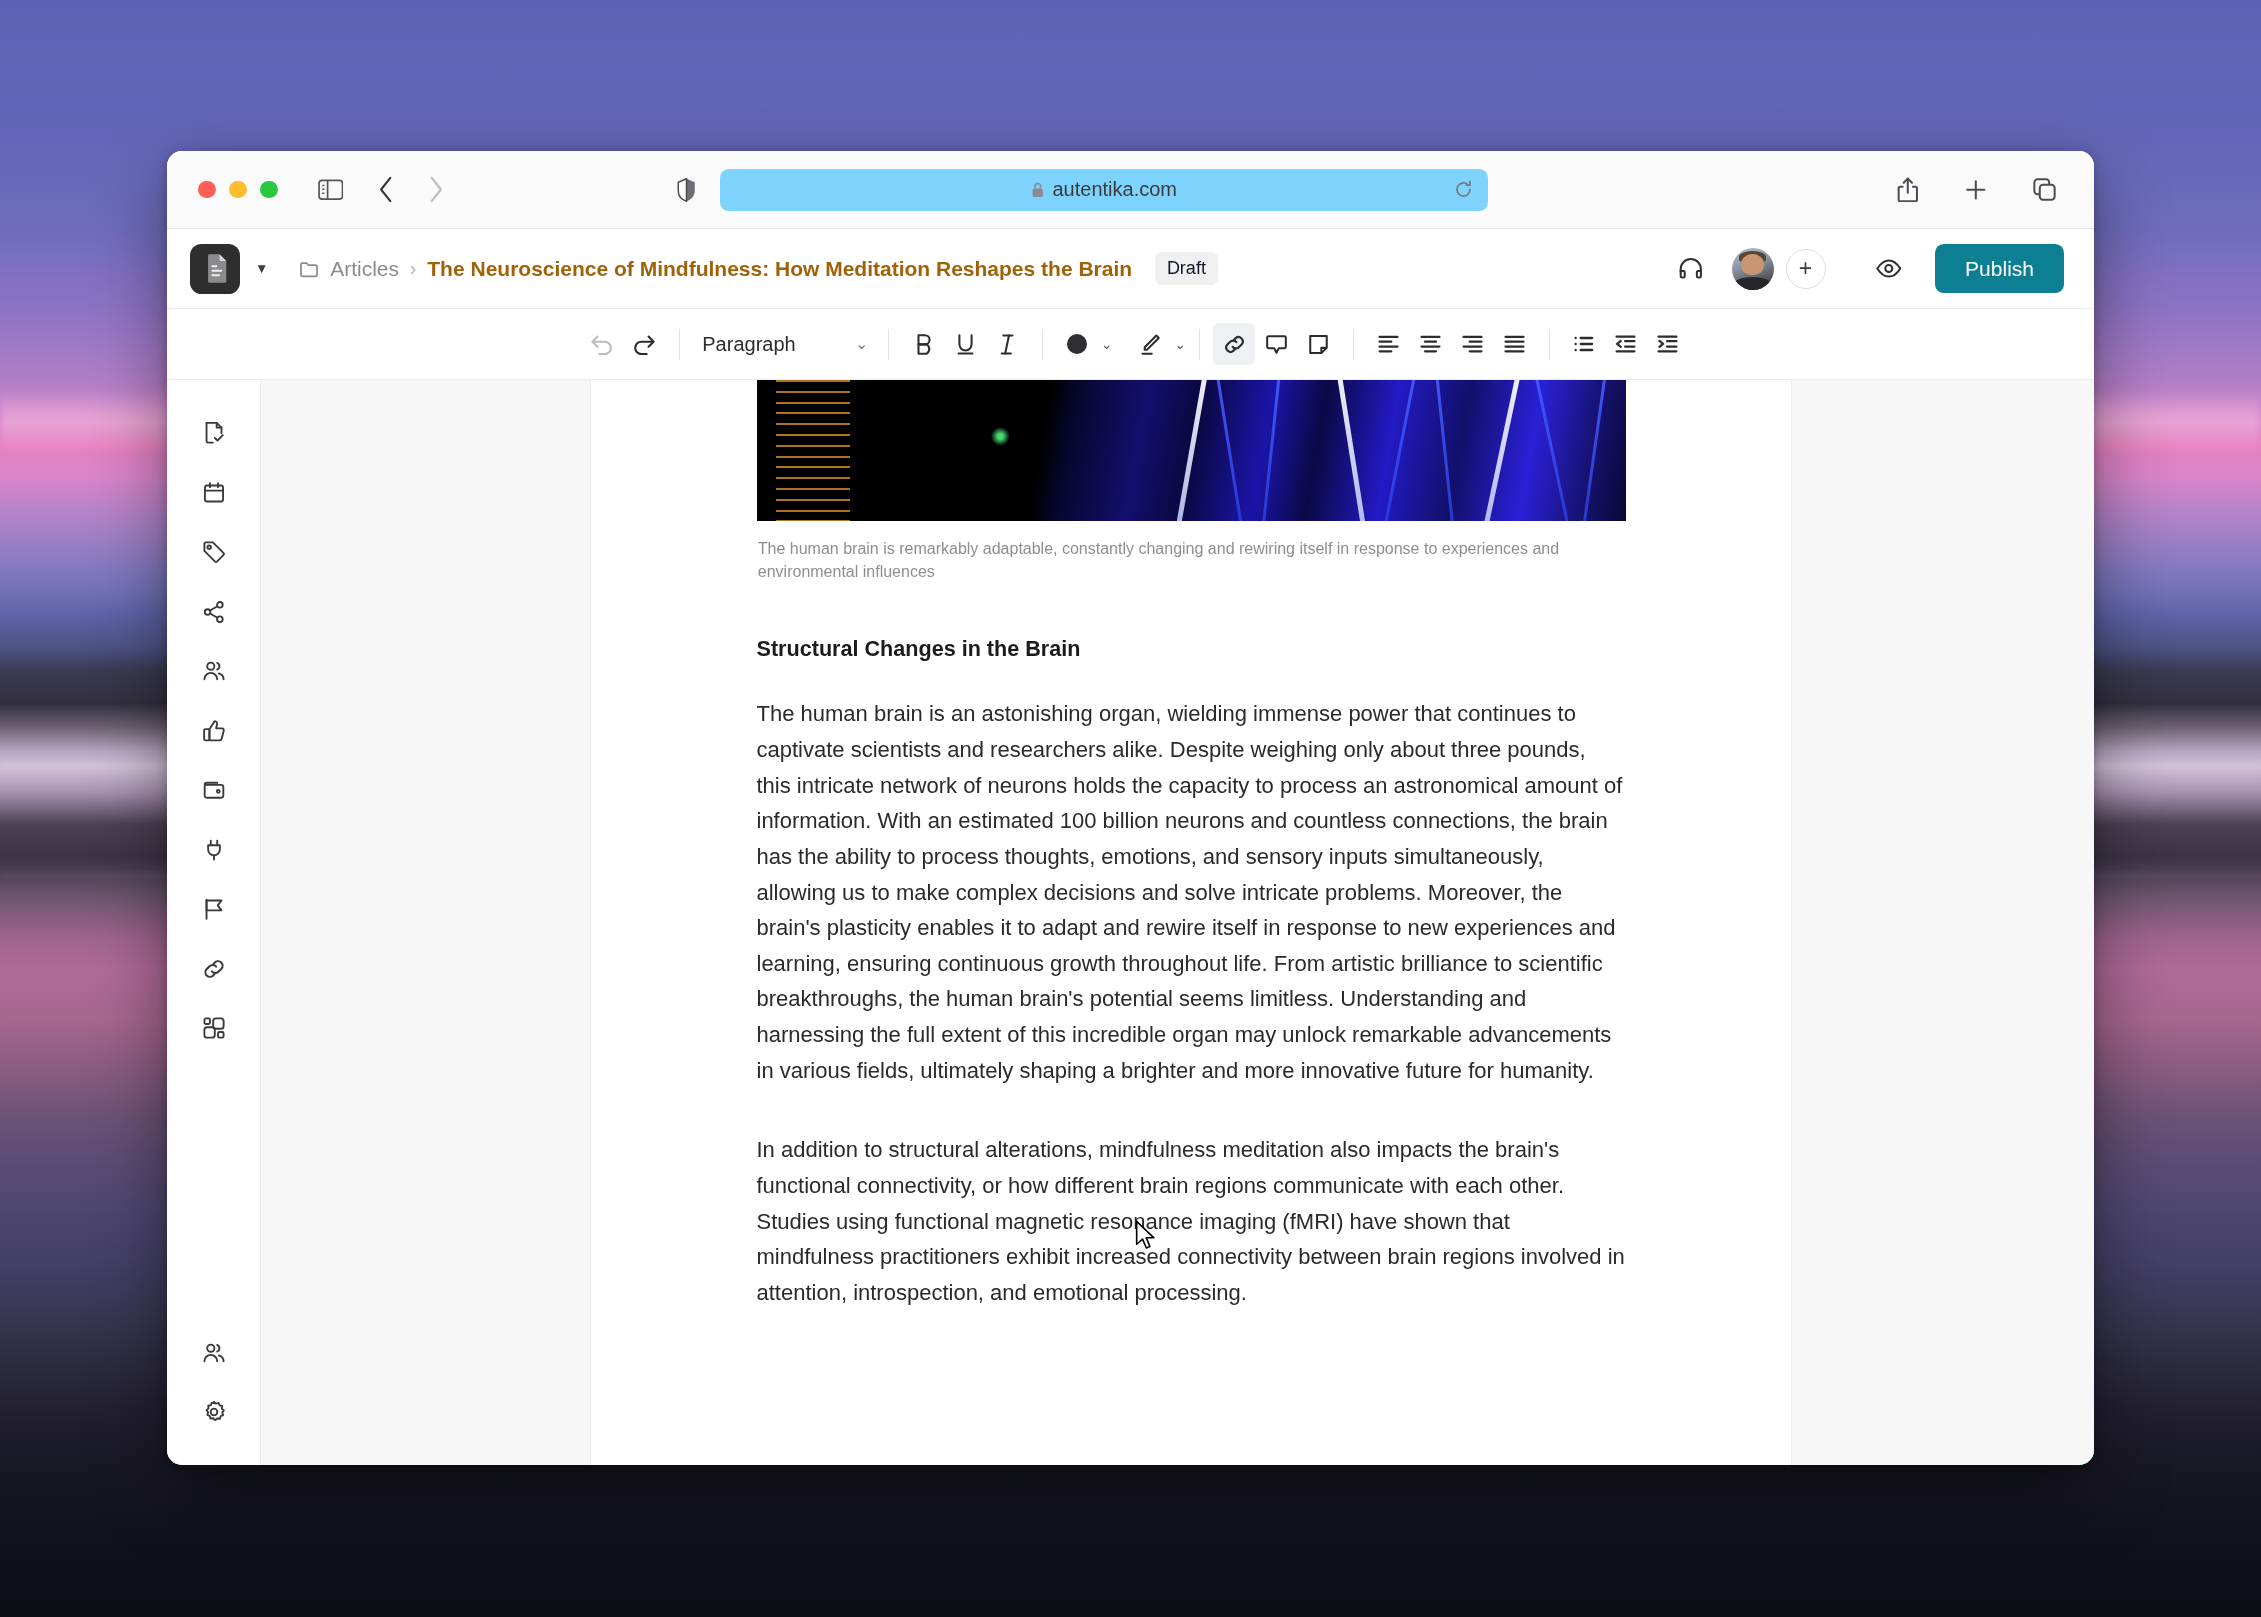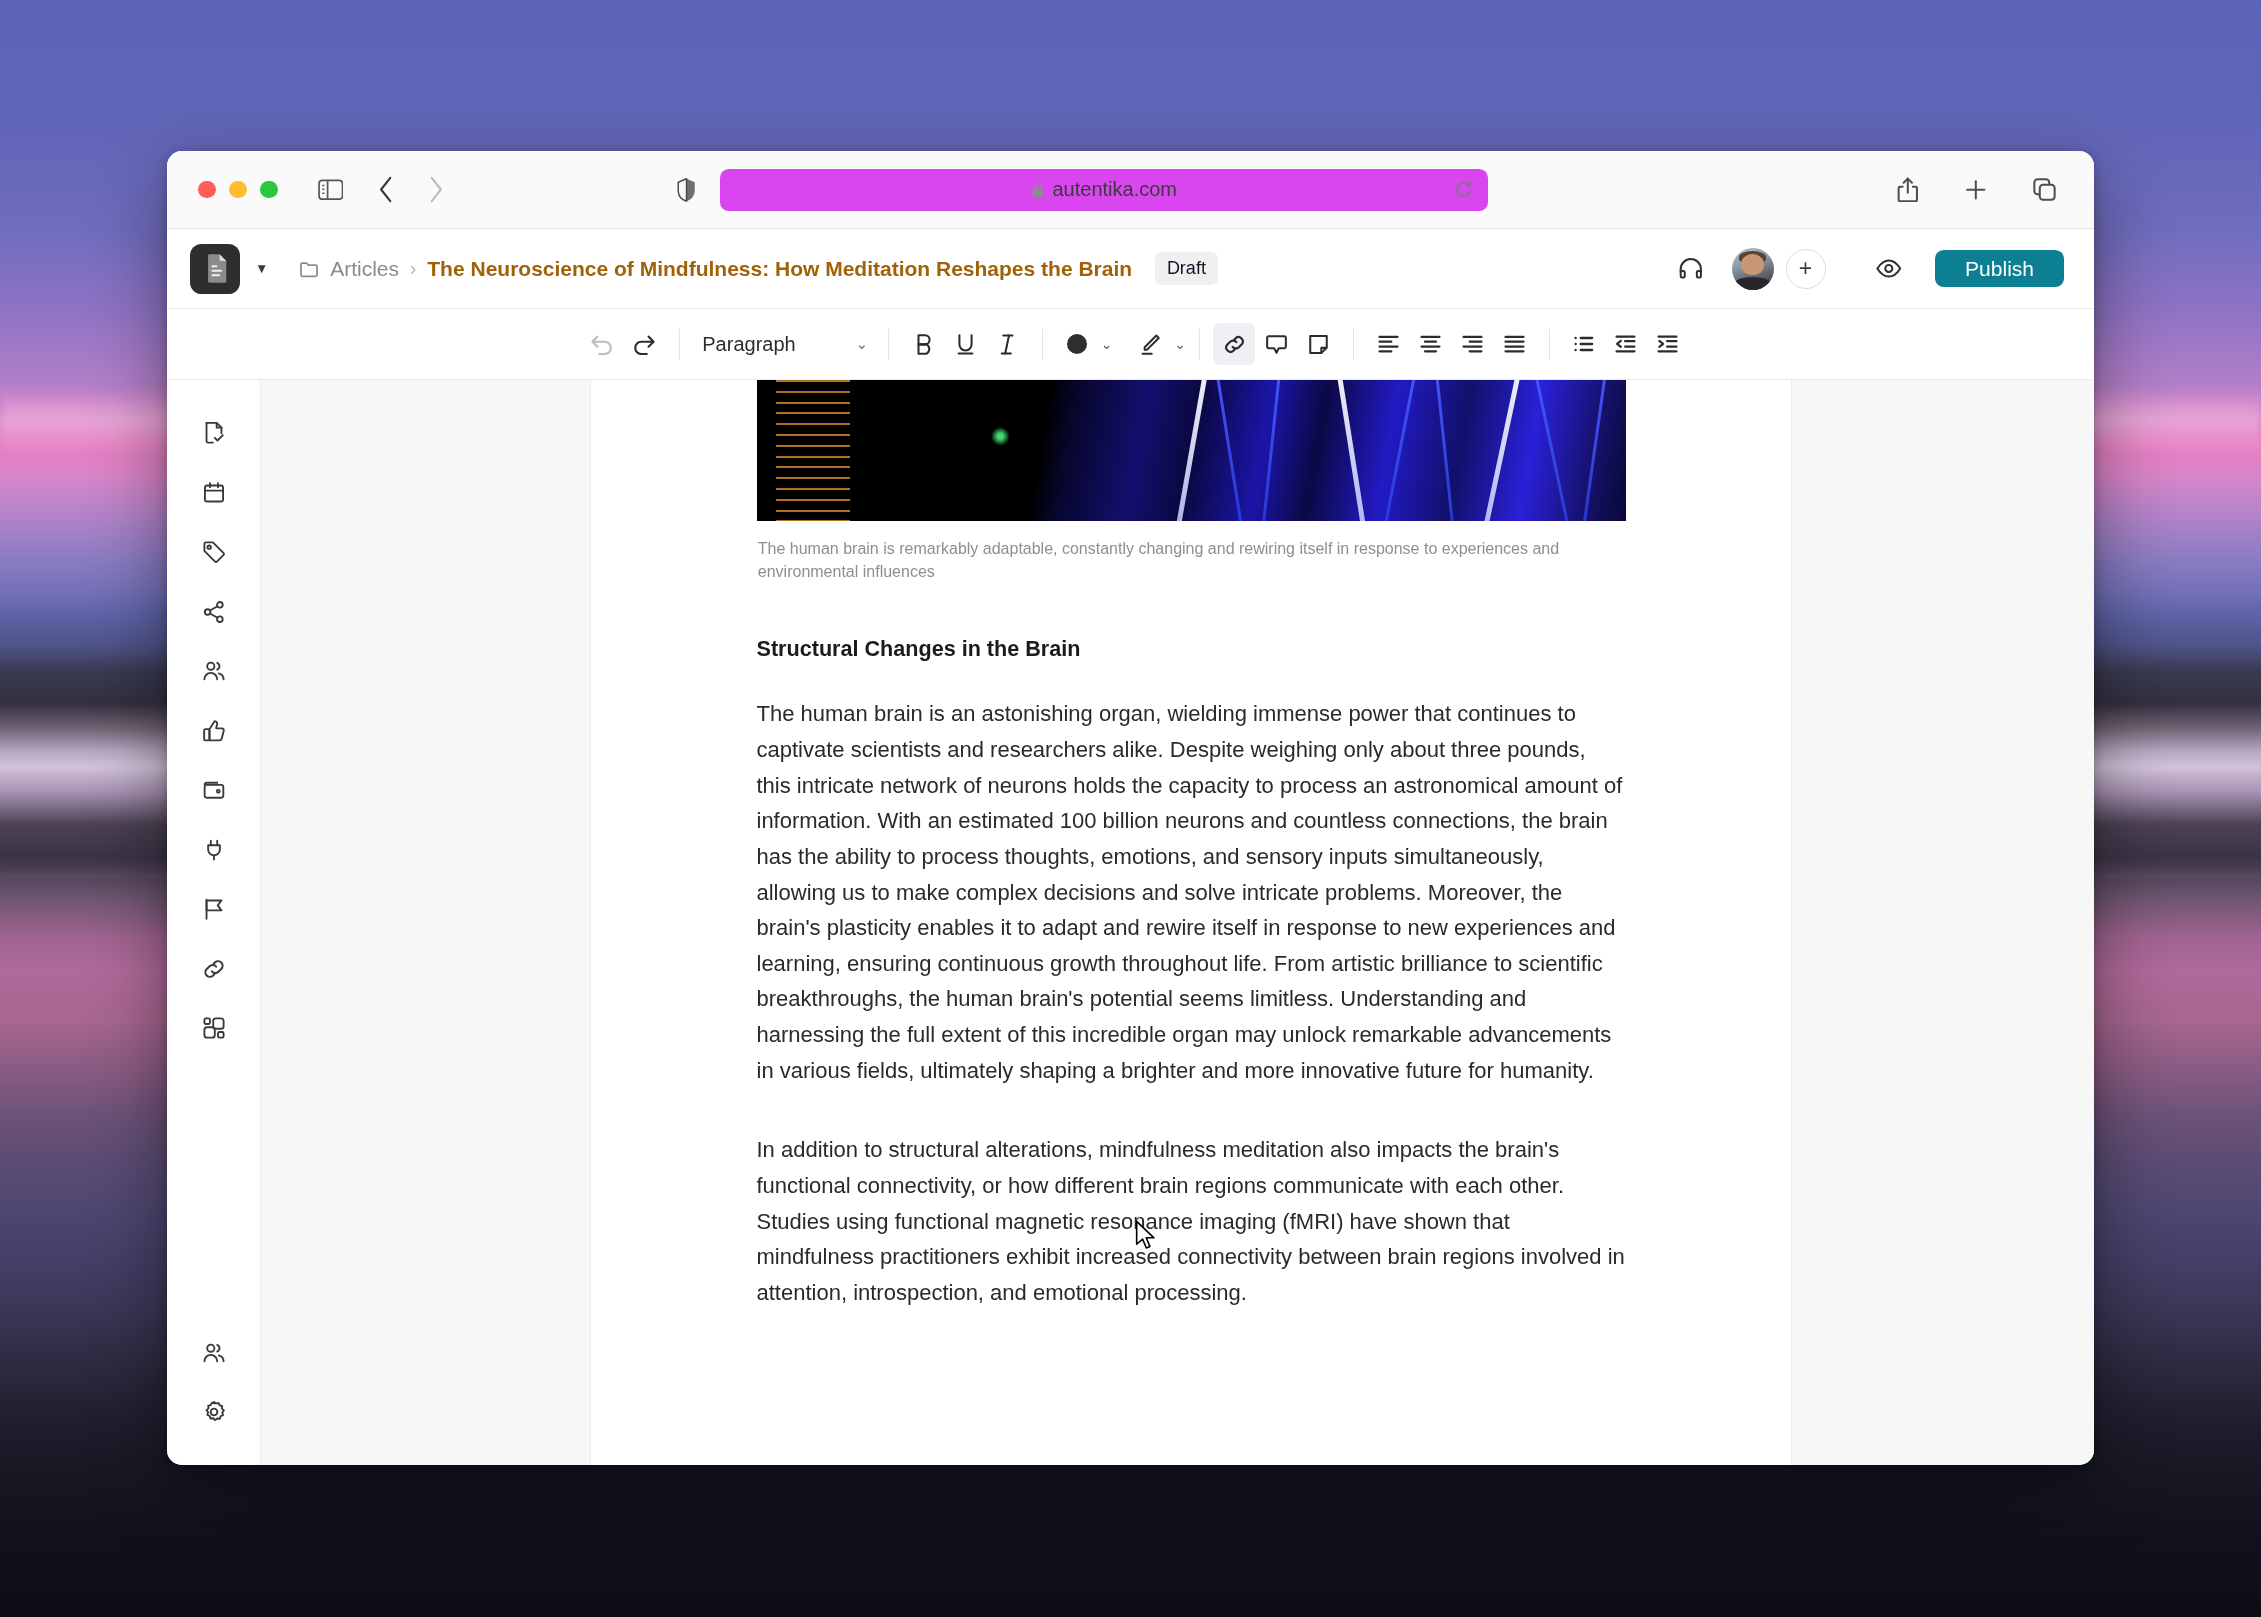"autentika.com" .urlbar { background: #d946ef -> #7dd3fc }
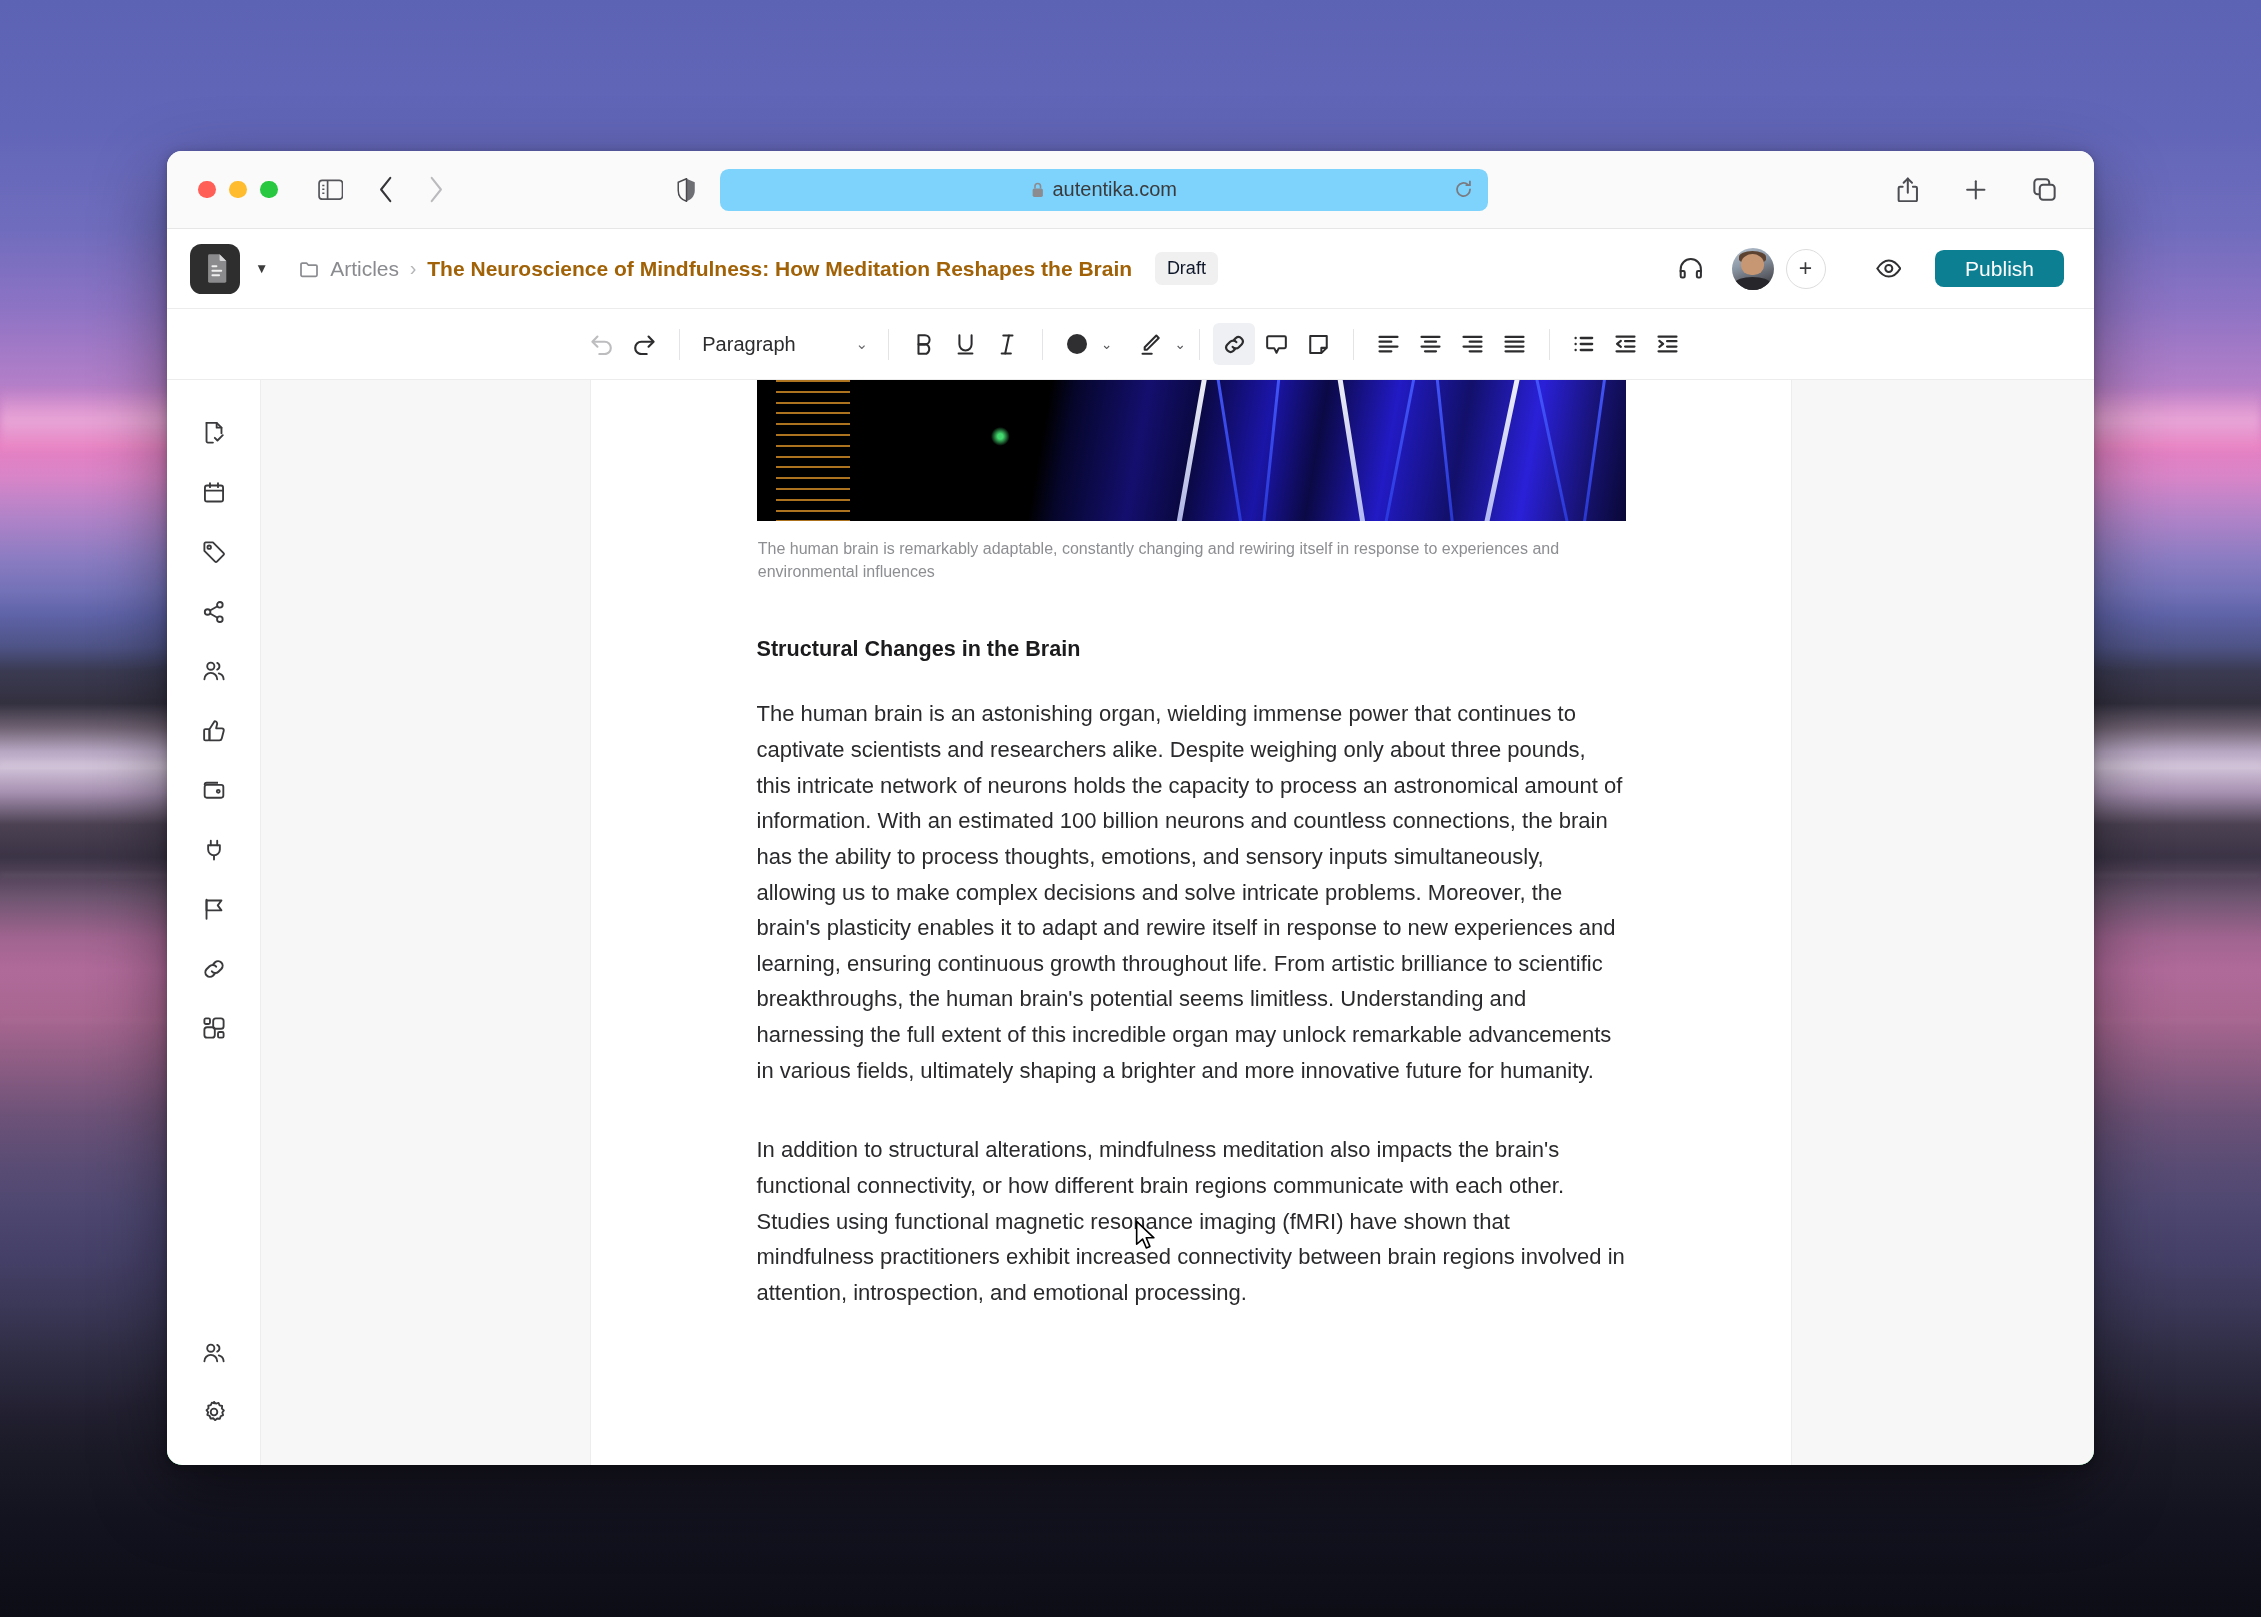"Publish" .publish { height: 37px -> 49px }
